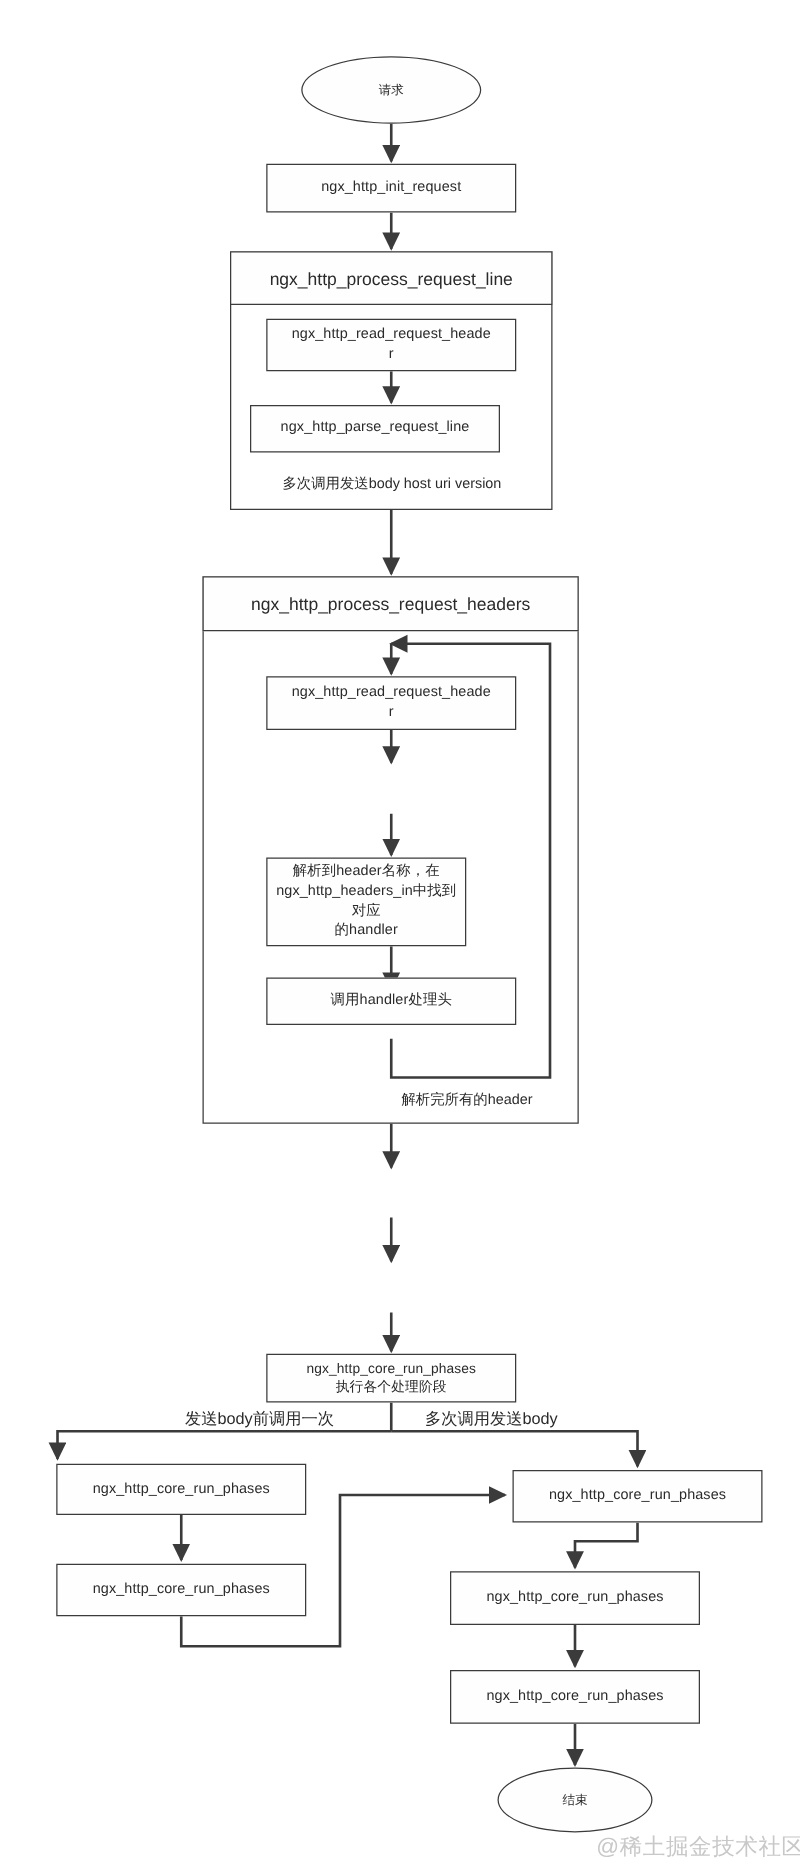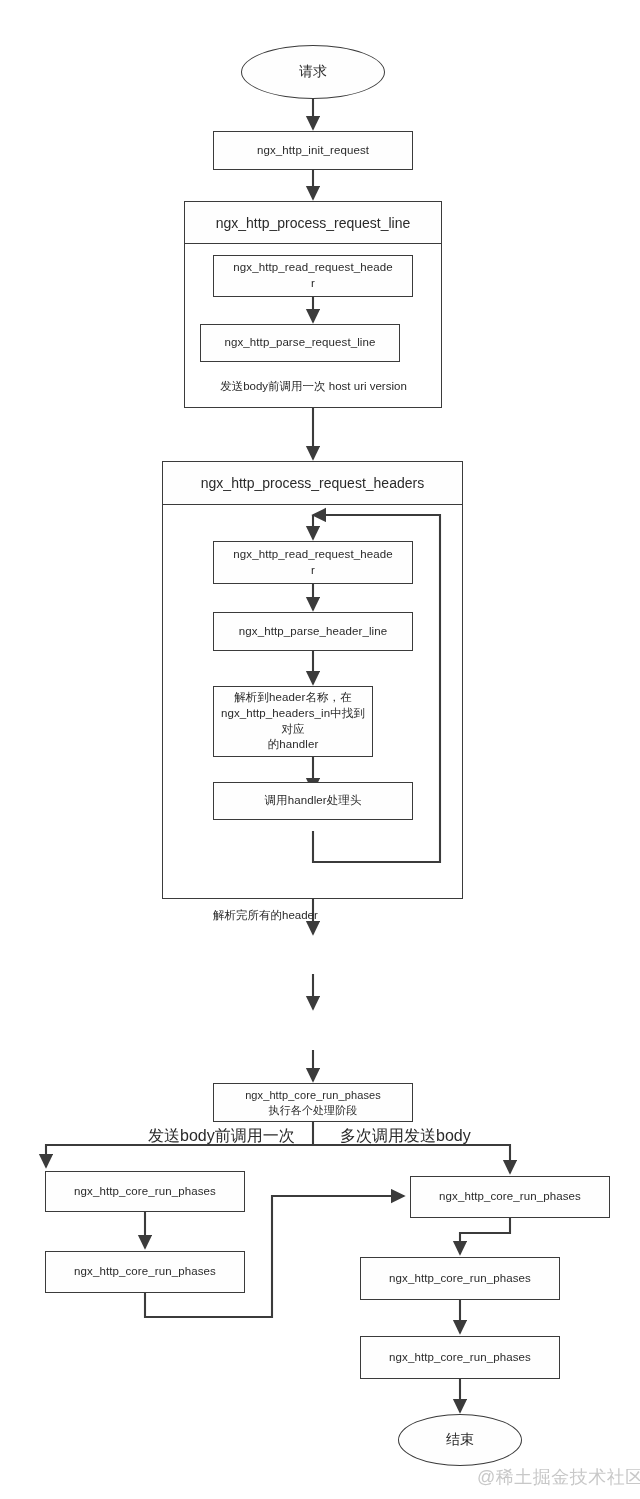"请求" .ellipse { font-size: 14px -> 10px }
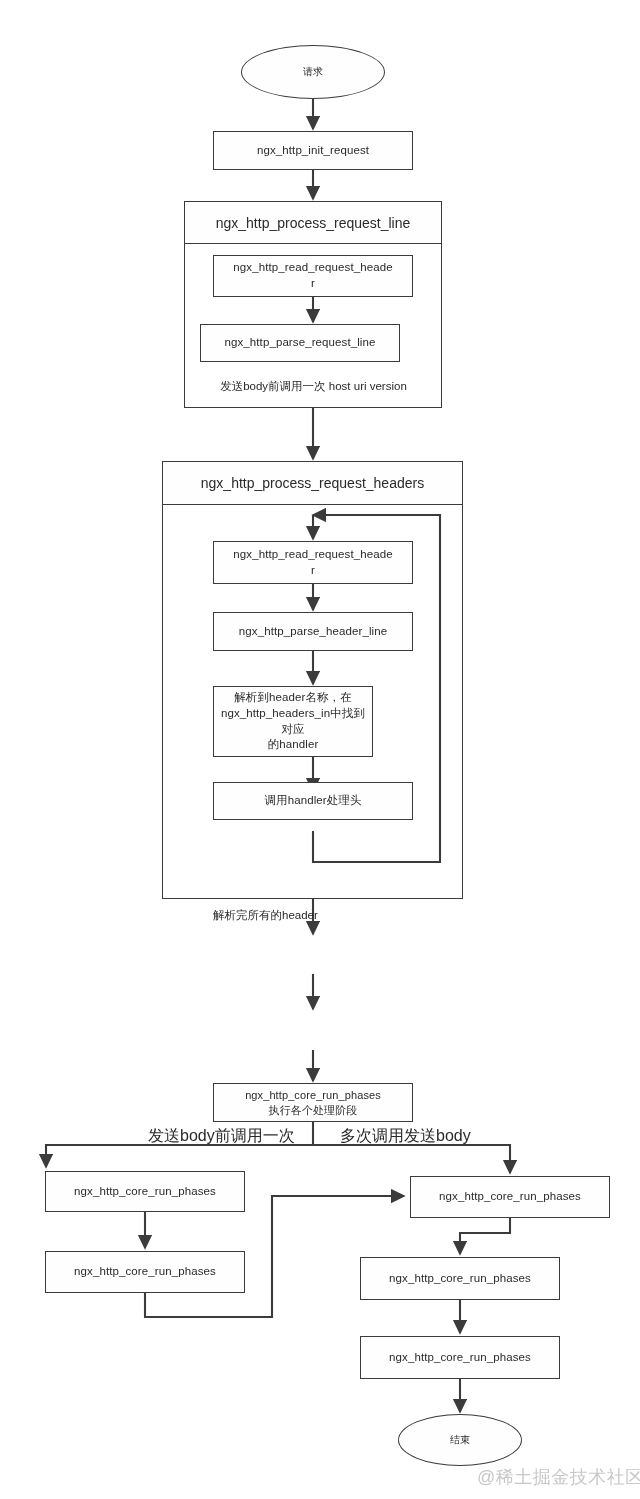"发送body前调用一次 host uri version" span.lbl { text: 发送body前调用一次 -> 多次调用发送body }
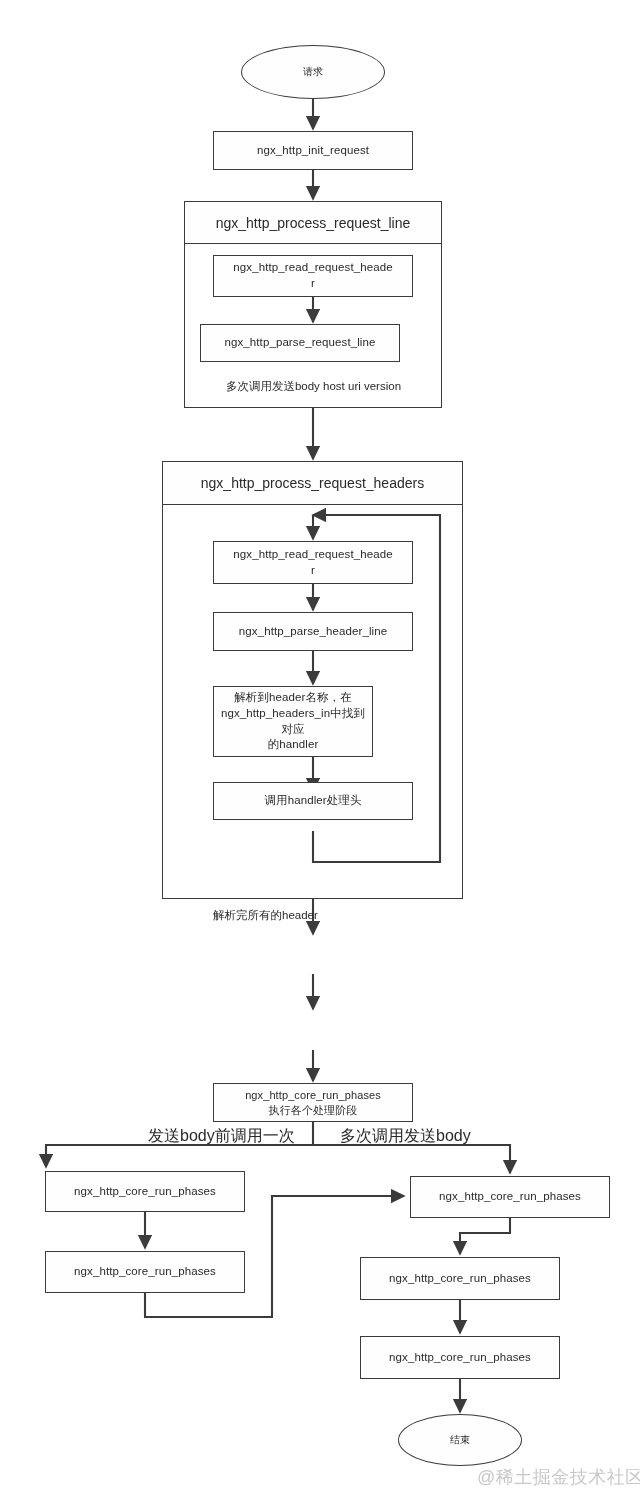"ngx_http_parse_header_line" div.node { html: <div> <span>ngx_http_parse_header_line</span> </div> -> none }
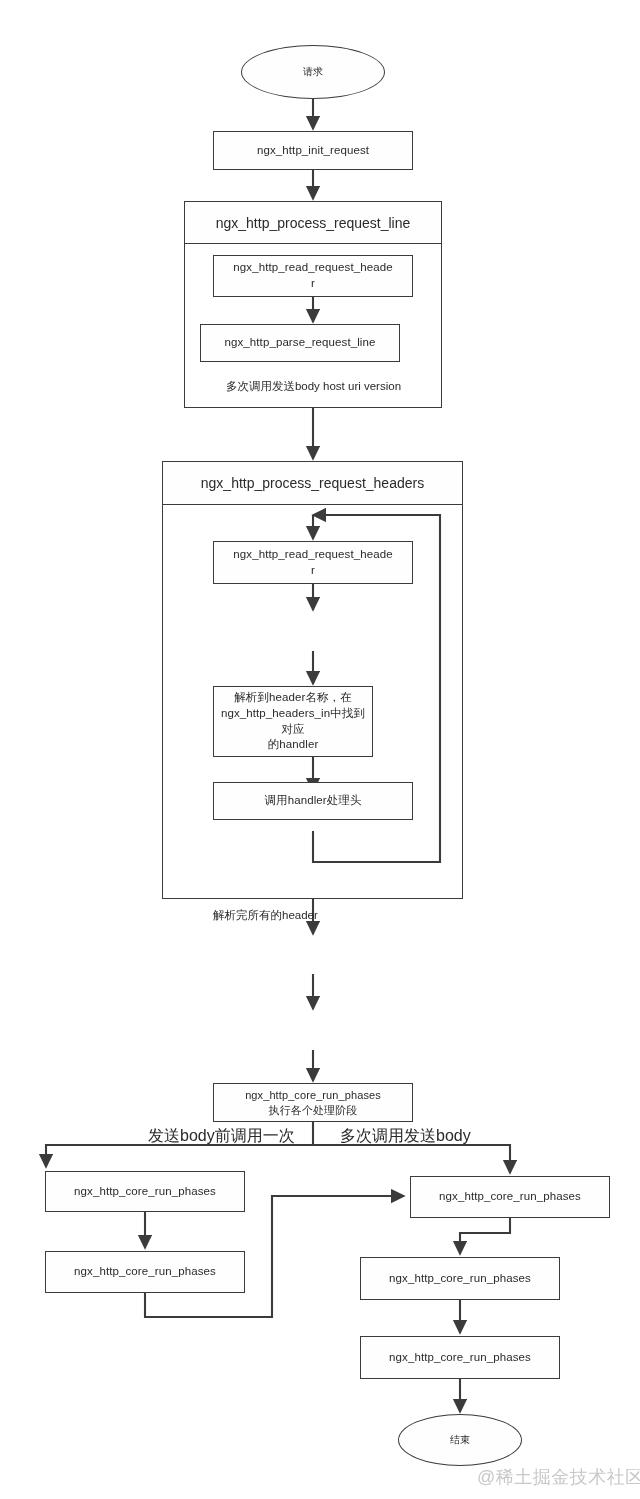"解析完所有的header" div.caption { left: 213px -> 226px; margin-top: 36px -> none; text-align: left -> right }
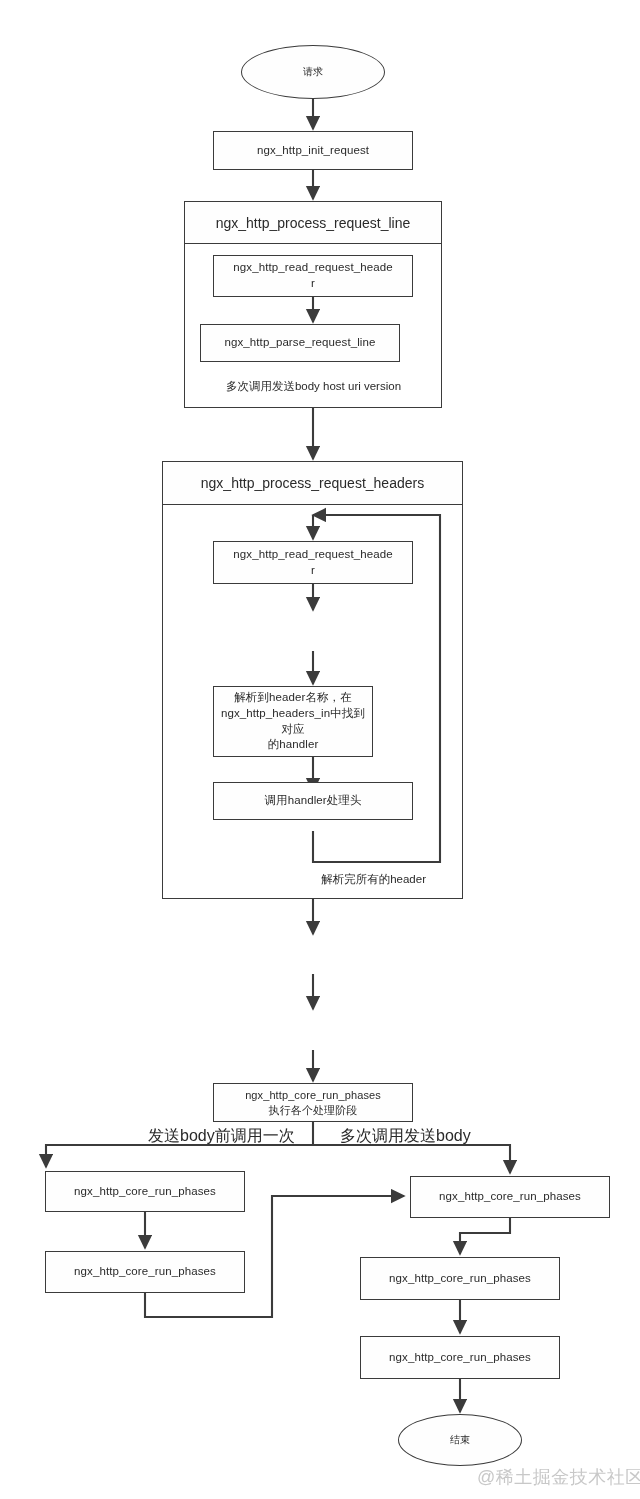"发送body前调用一次" .edge-label { font-size: 16px -> 13px }
